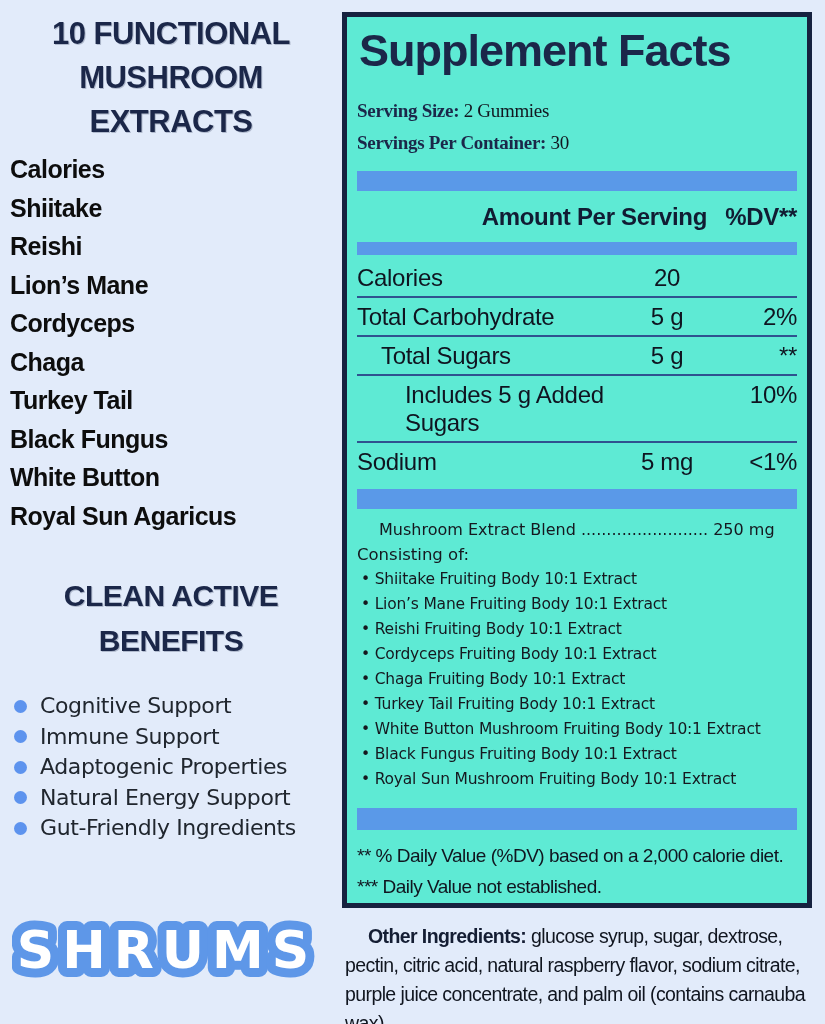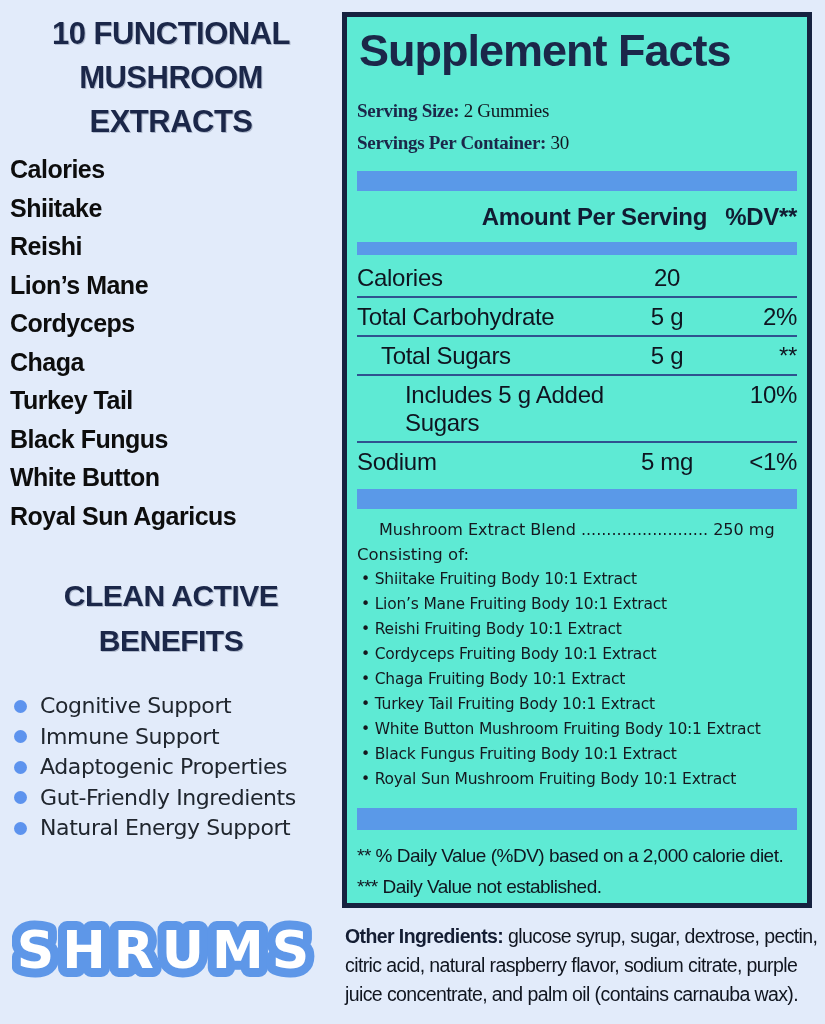"Gut-Friendly Ingredients" li { order: before "Natural Energy Support" -> after "Natural Energy Support" }
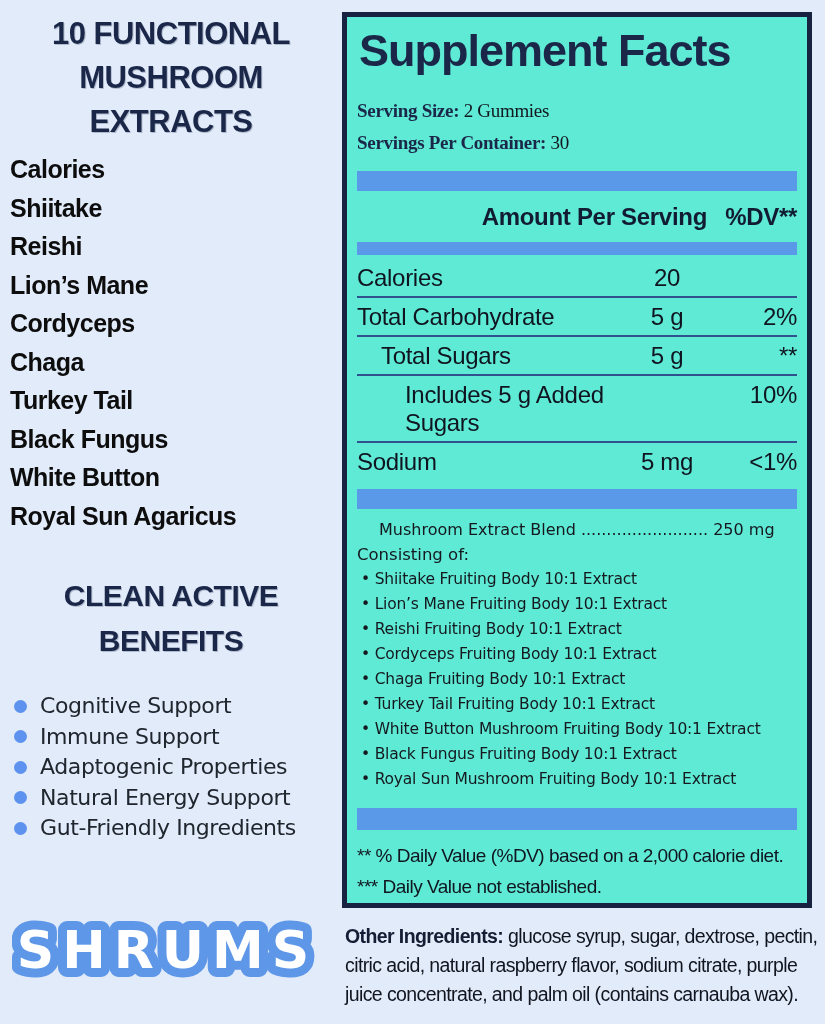"Other Ingredients:" .other b { margin-left: none -> 23px }
